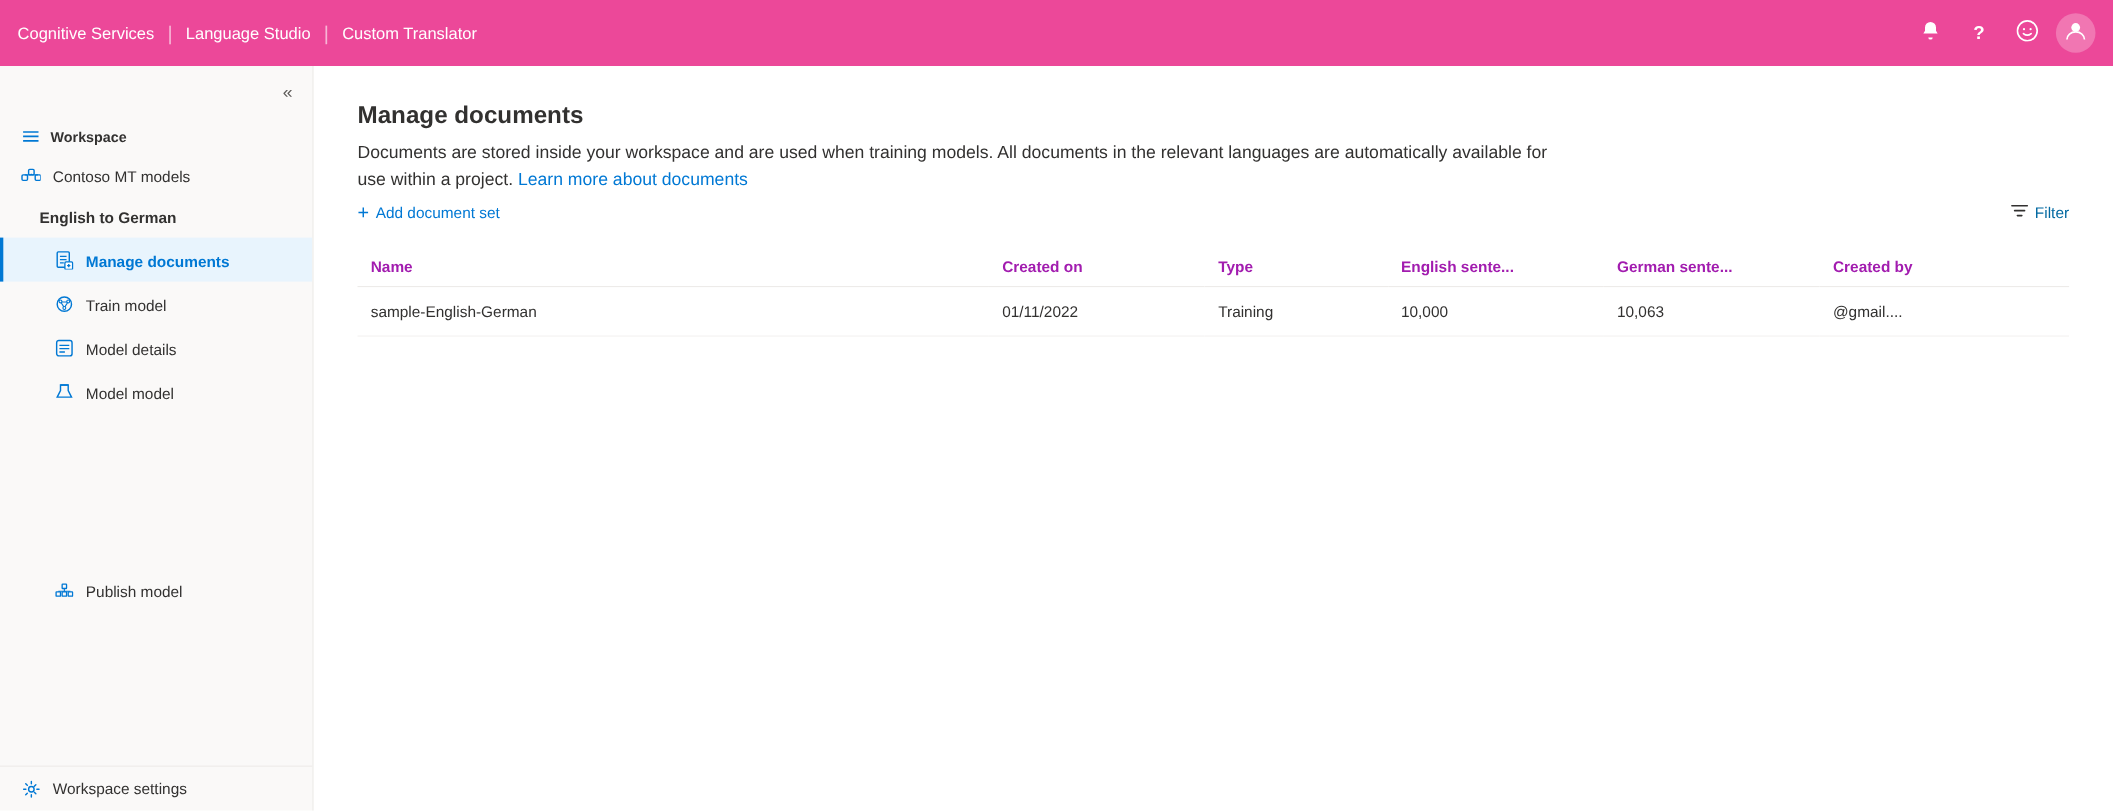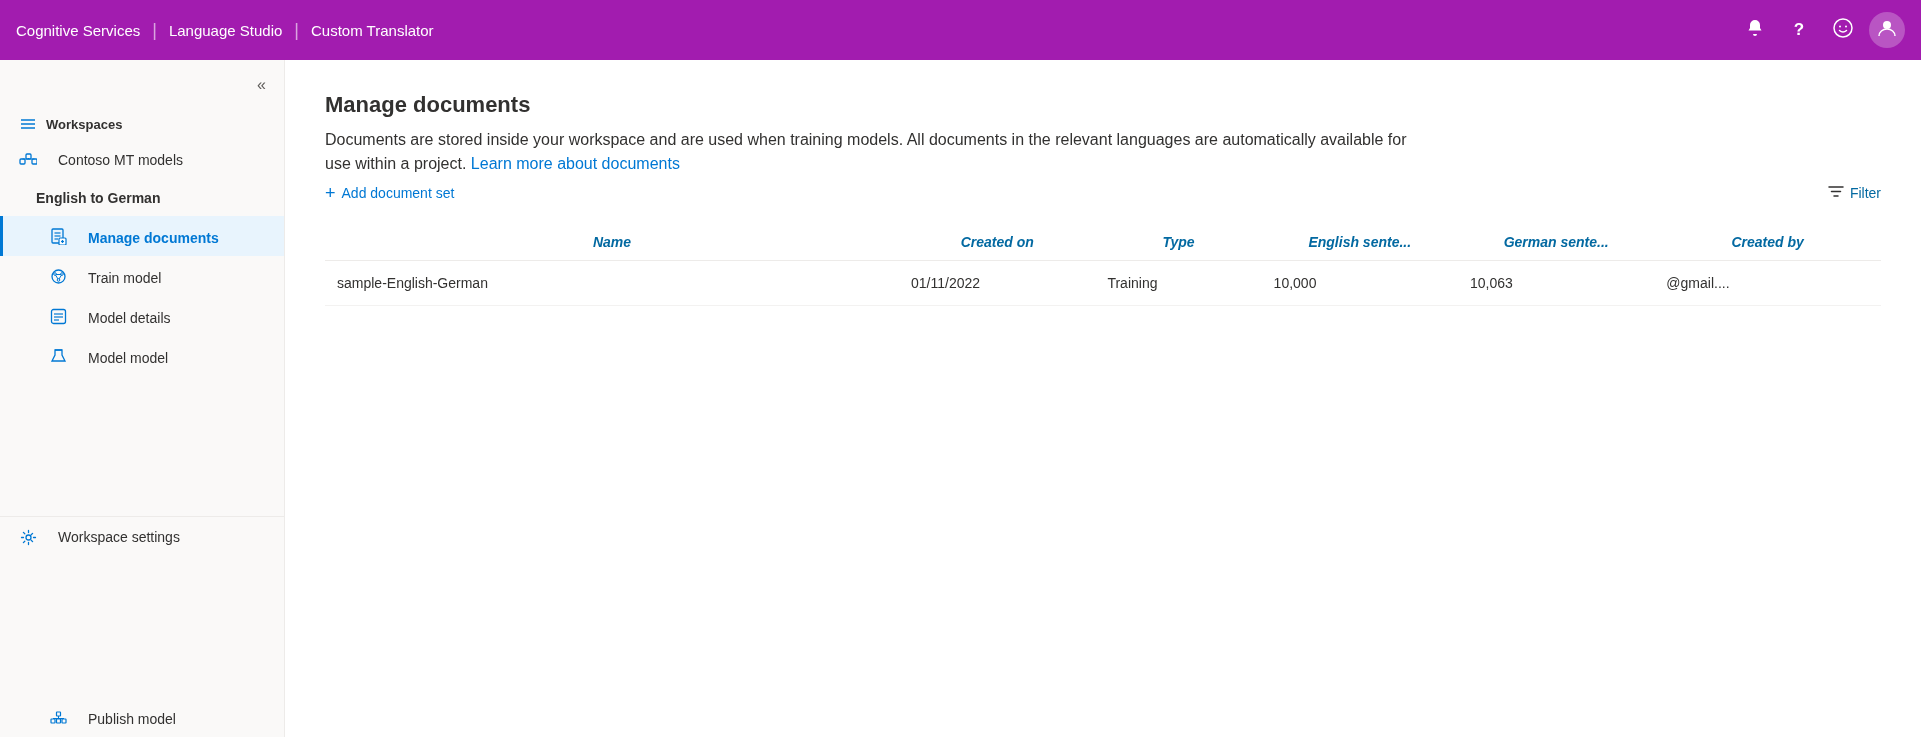"Cognitive Services" .top-nav { background: #a21caf -> #ec4899 }
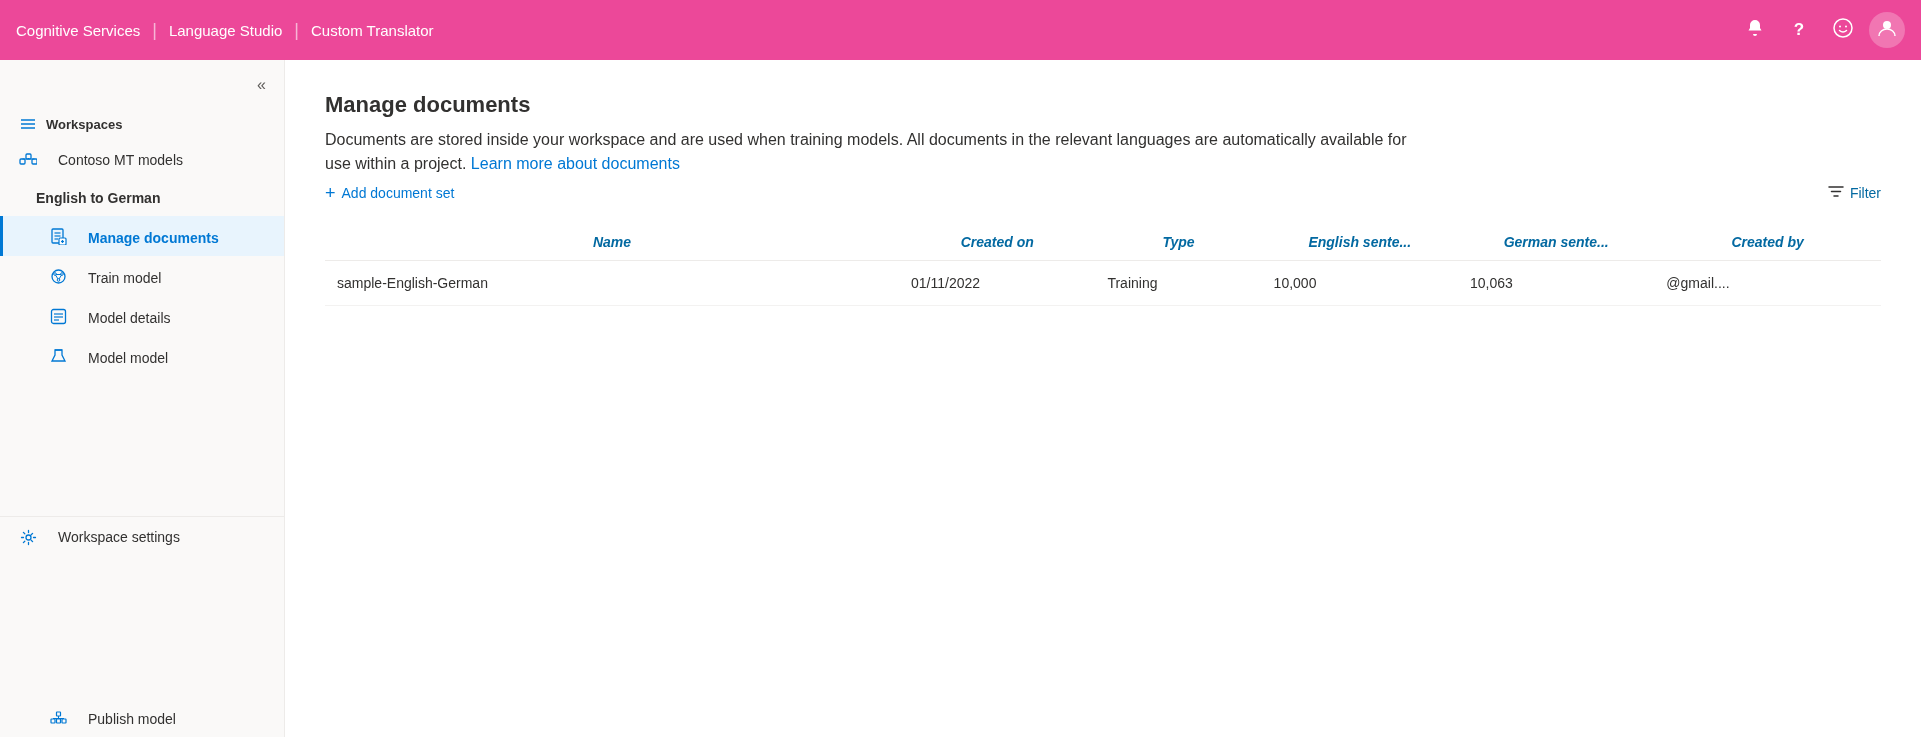"Workspaces" span { text: Workspaces -> Workspace }
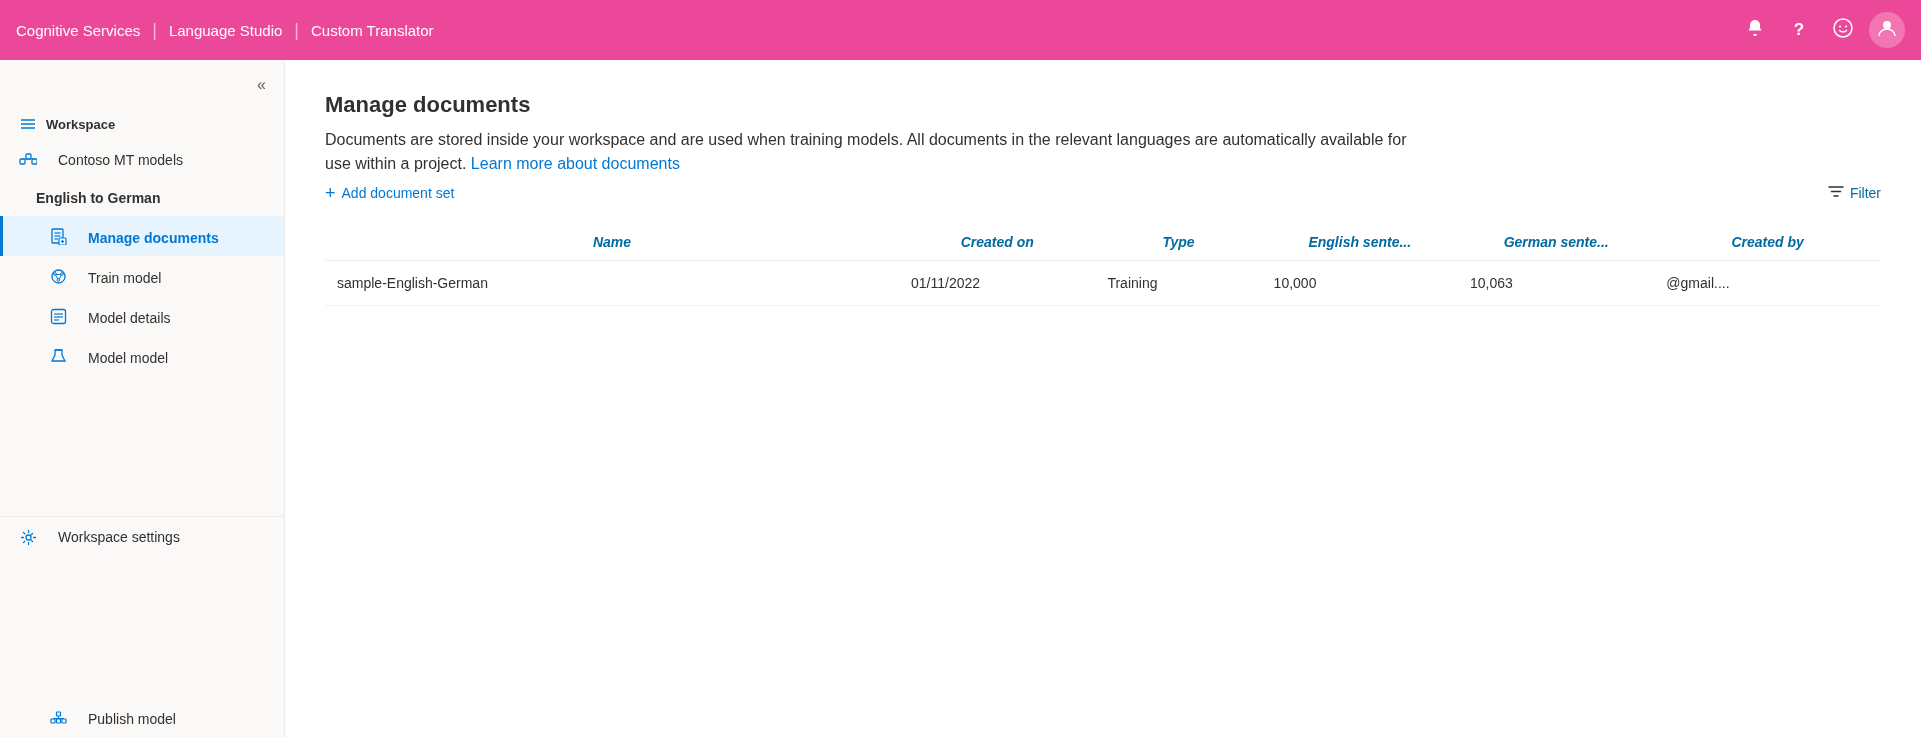"Contoso MT models" .sidebar-item { gap: 20px -> 10px }
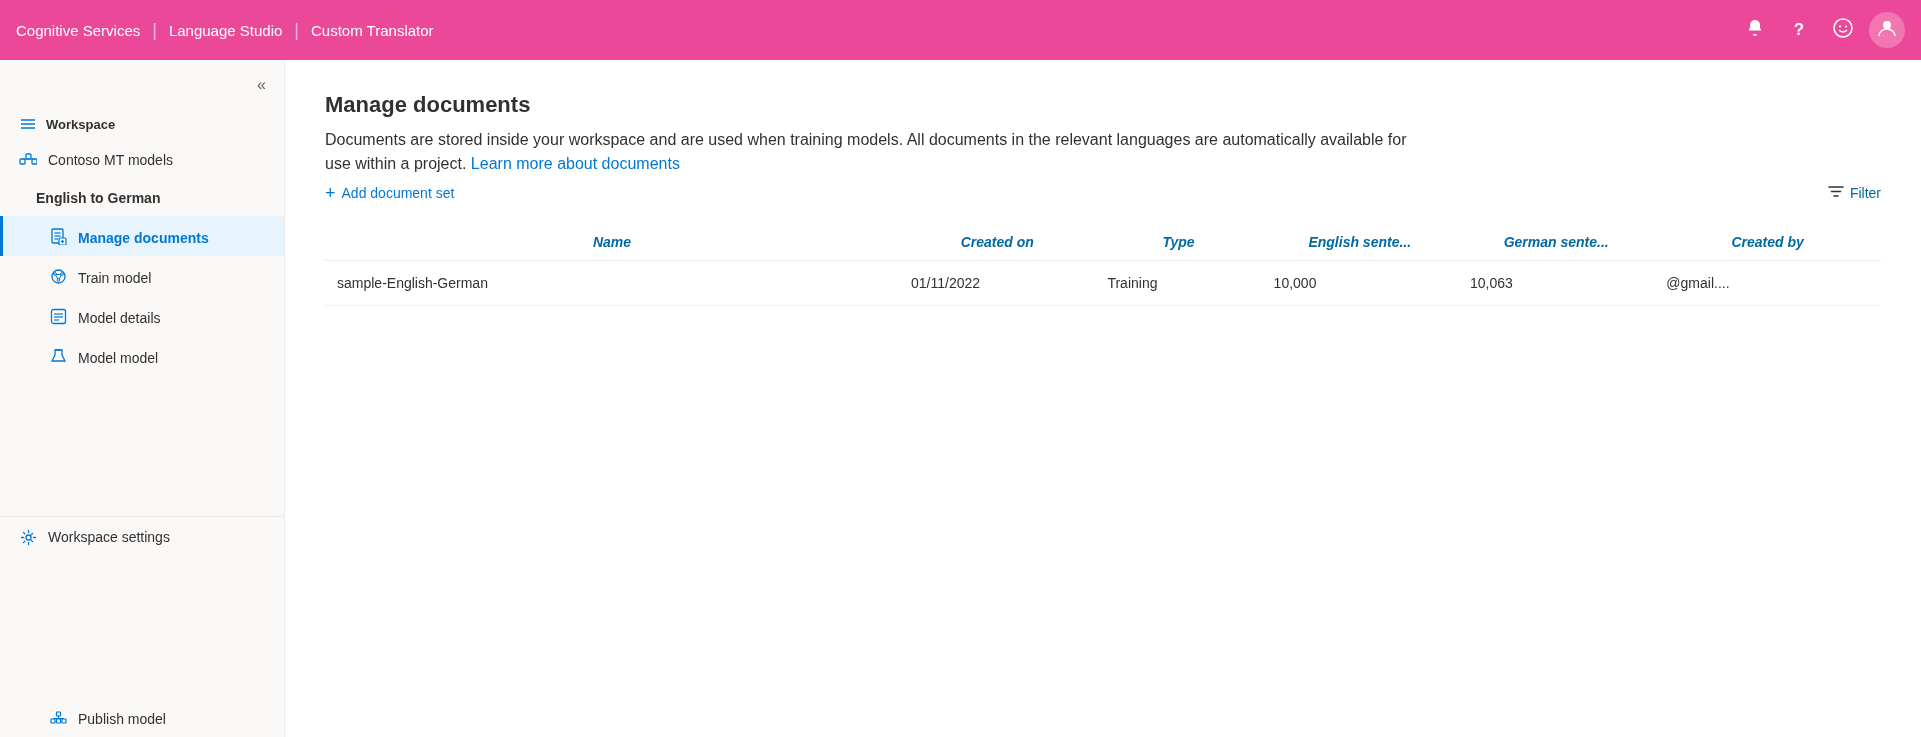"Name" .doc-table th { color: #0369a1 -> #a21caf; font-style: italic -> none; text-align: center -> left }
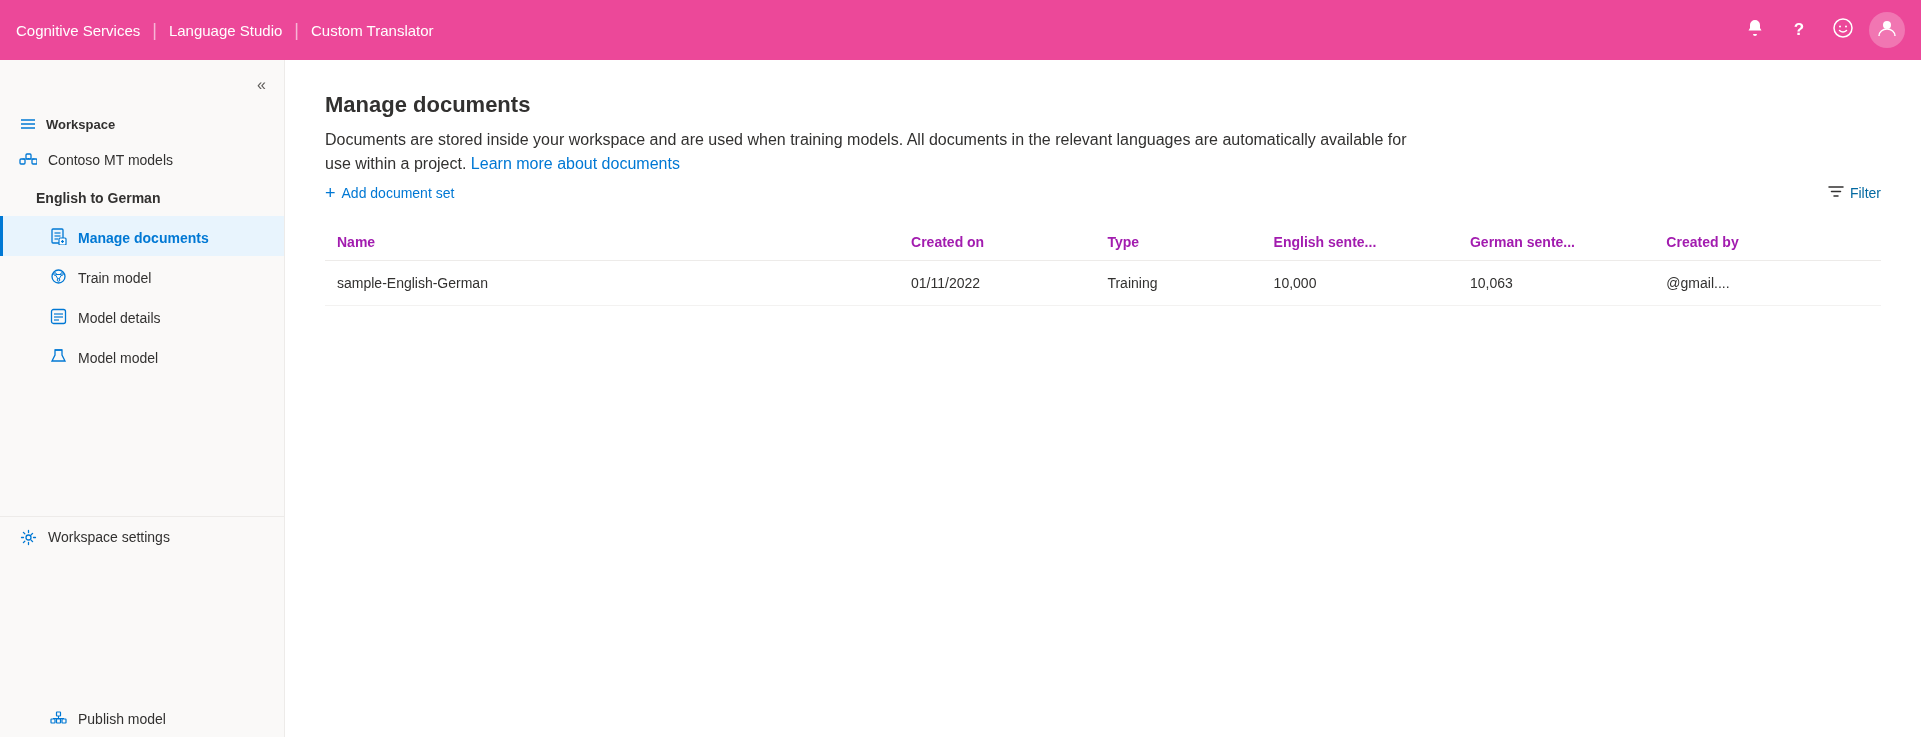"Workspace settings" div.sidebar-item { order: before "Publish model" -> after "Publish model" }
